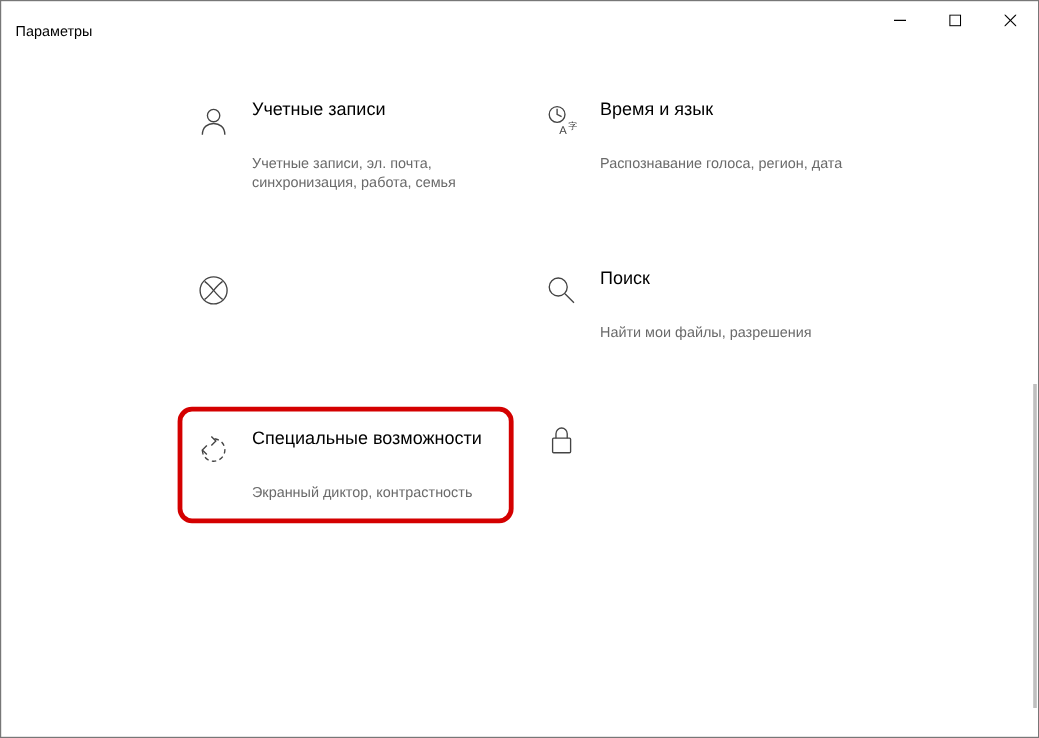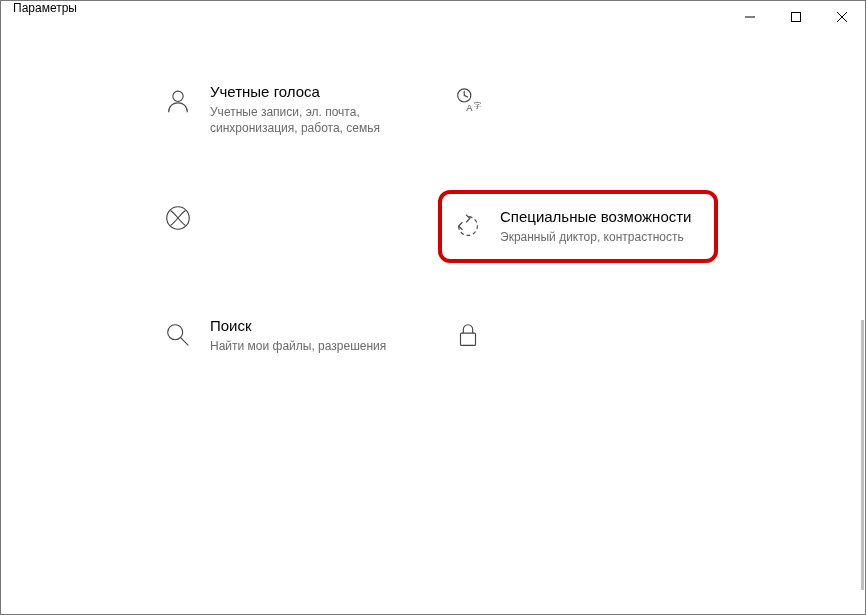"Параметры" .titlebar { align-items: flex-start -> flex-end }
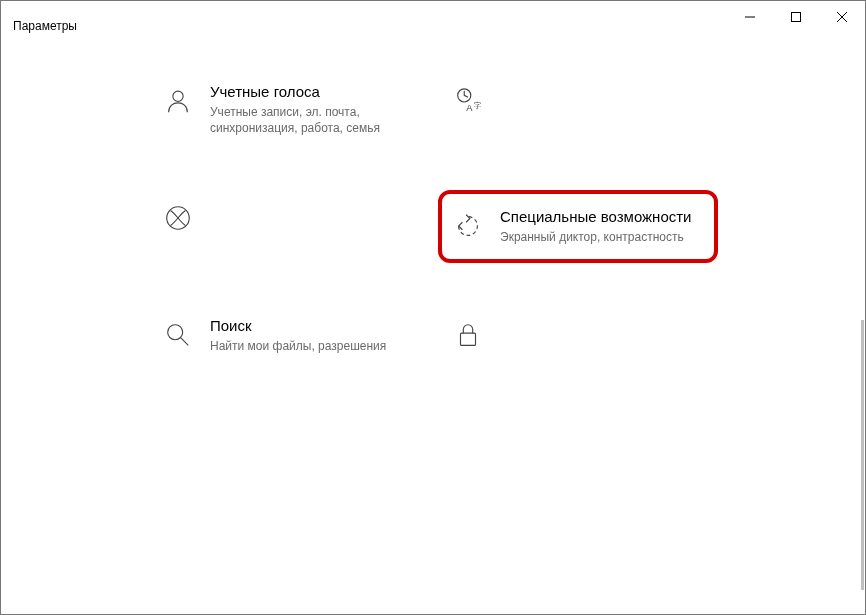"Учетные голоса" div.tile-title { text: голоса -> записи }
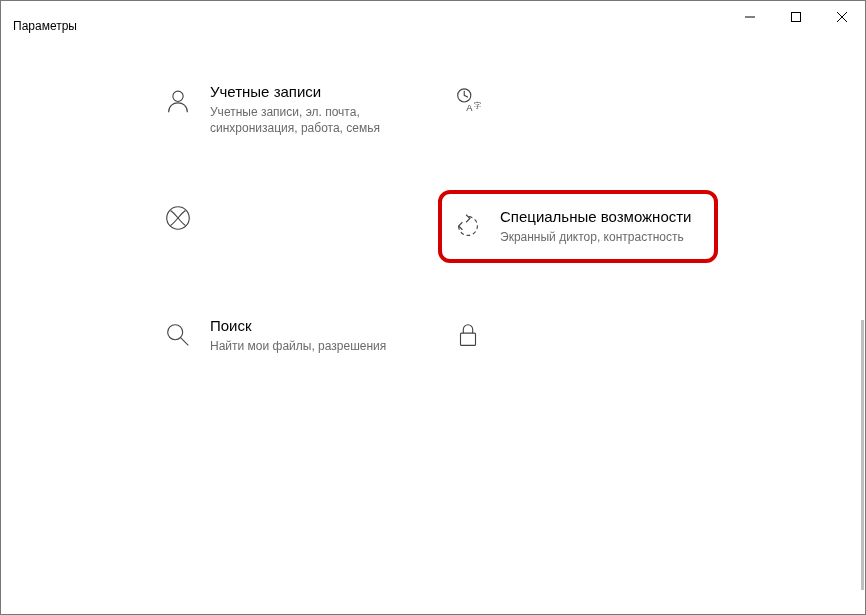"Время и язык" div.tile-text { html: none -> <div> <div>Время и язык</div> <div>Распознавание голоса, регион, дата</div> </div> }
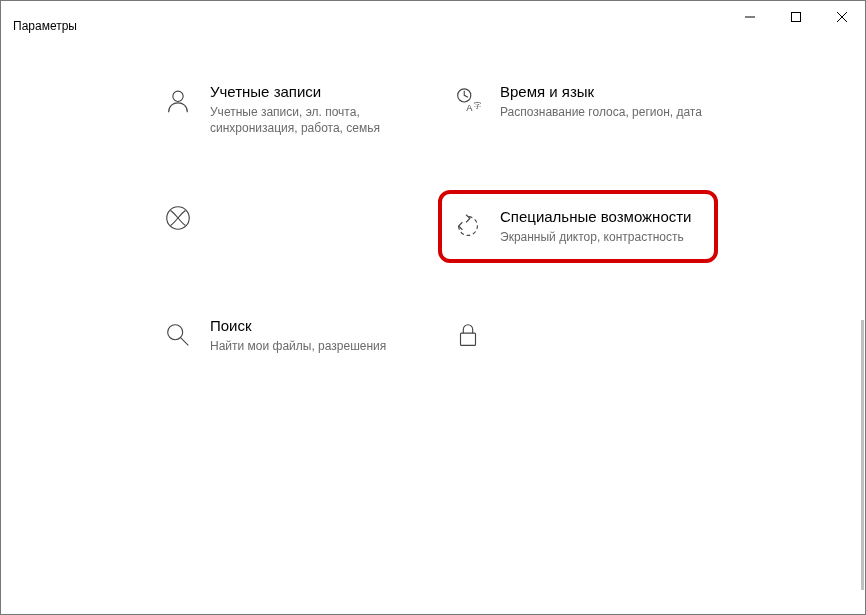"Учетные записи, эл. почта," .tile-desc { margin-top: none -> 24px }
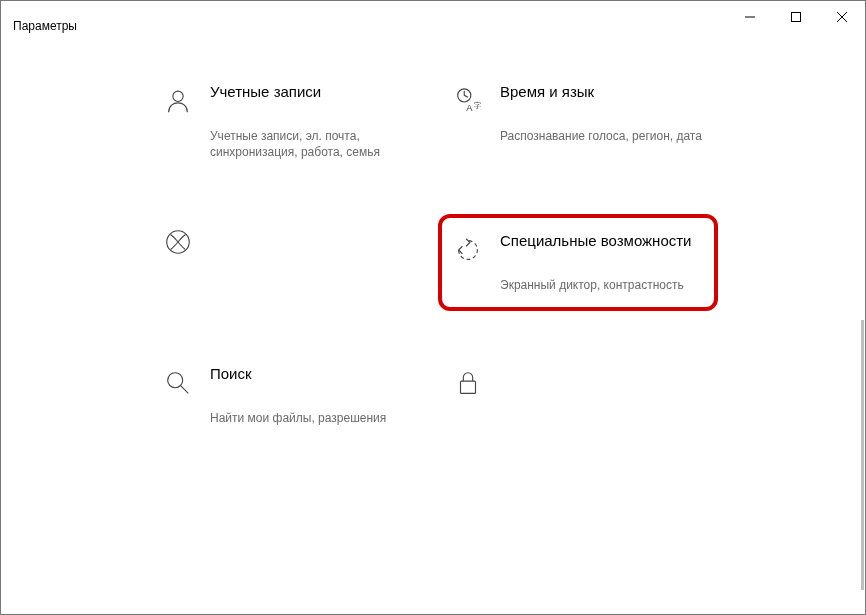"Специальные возможности" div.tile { order: before "Поиск" -> after "Поиск" }
